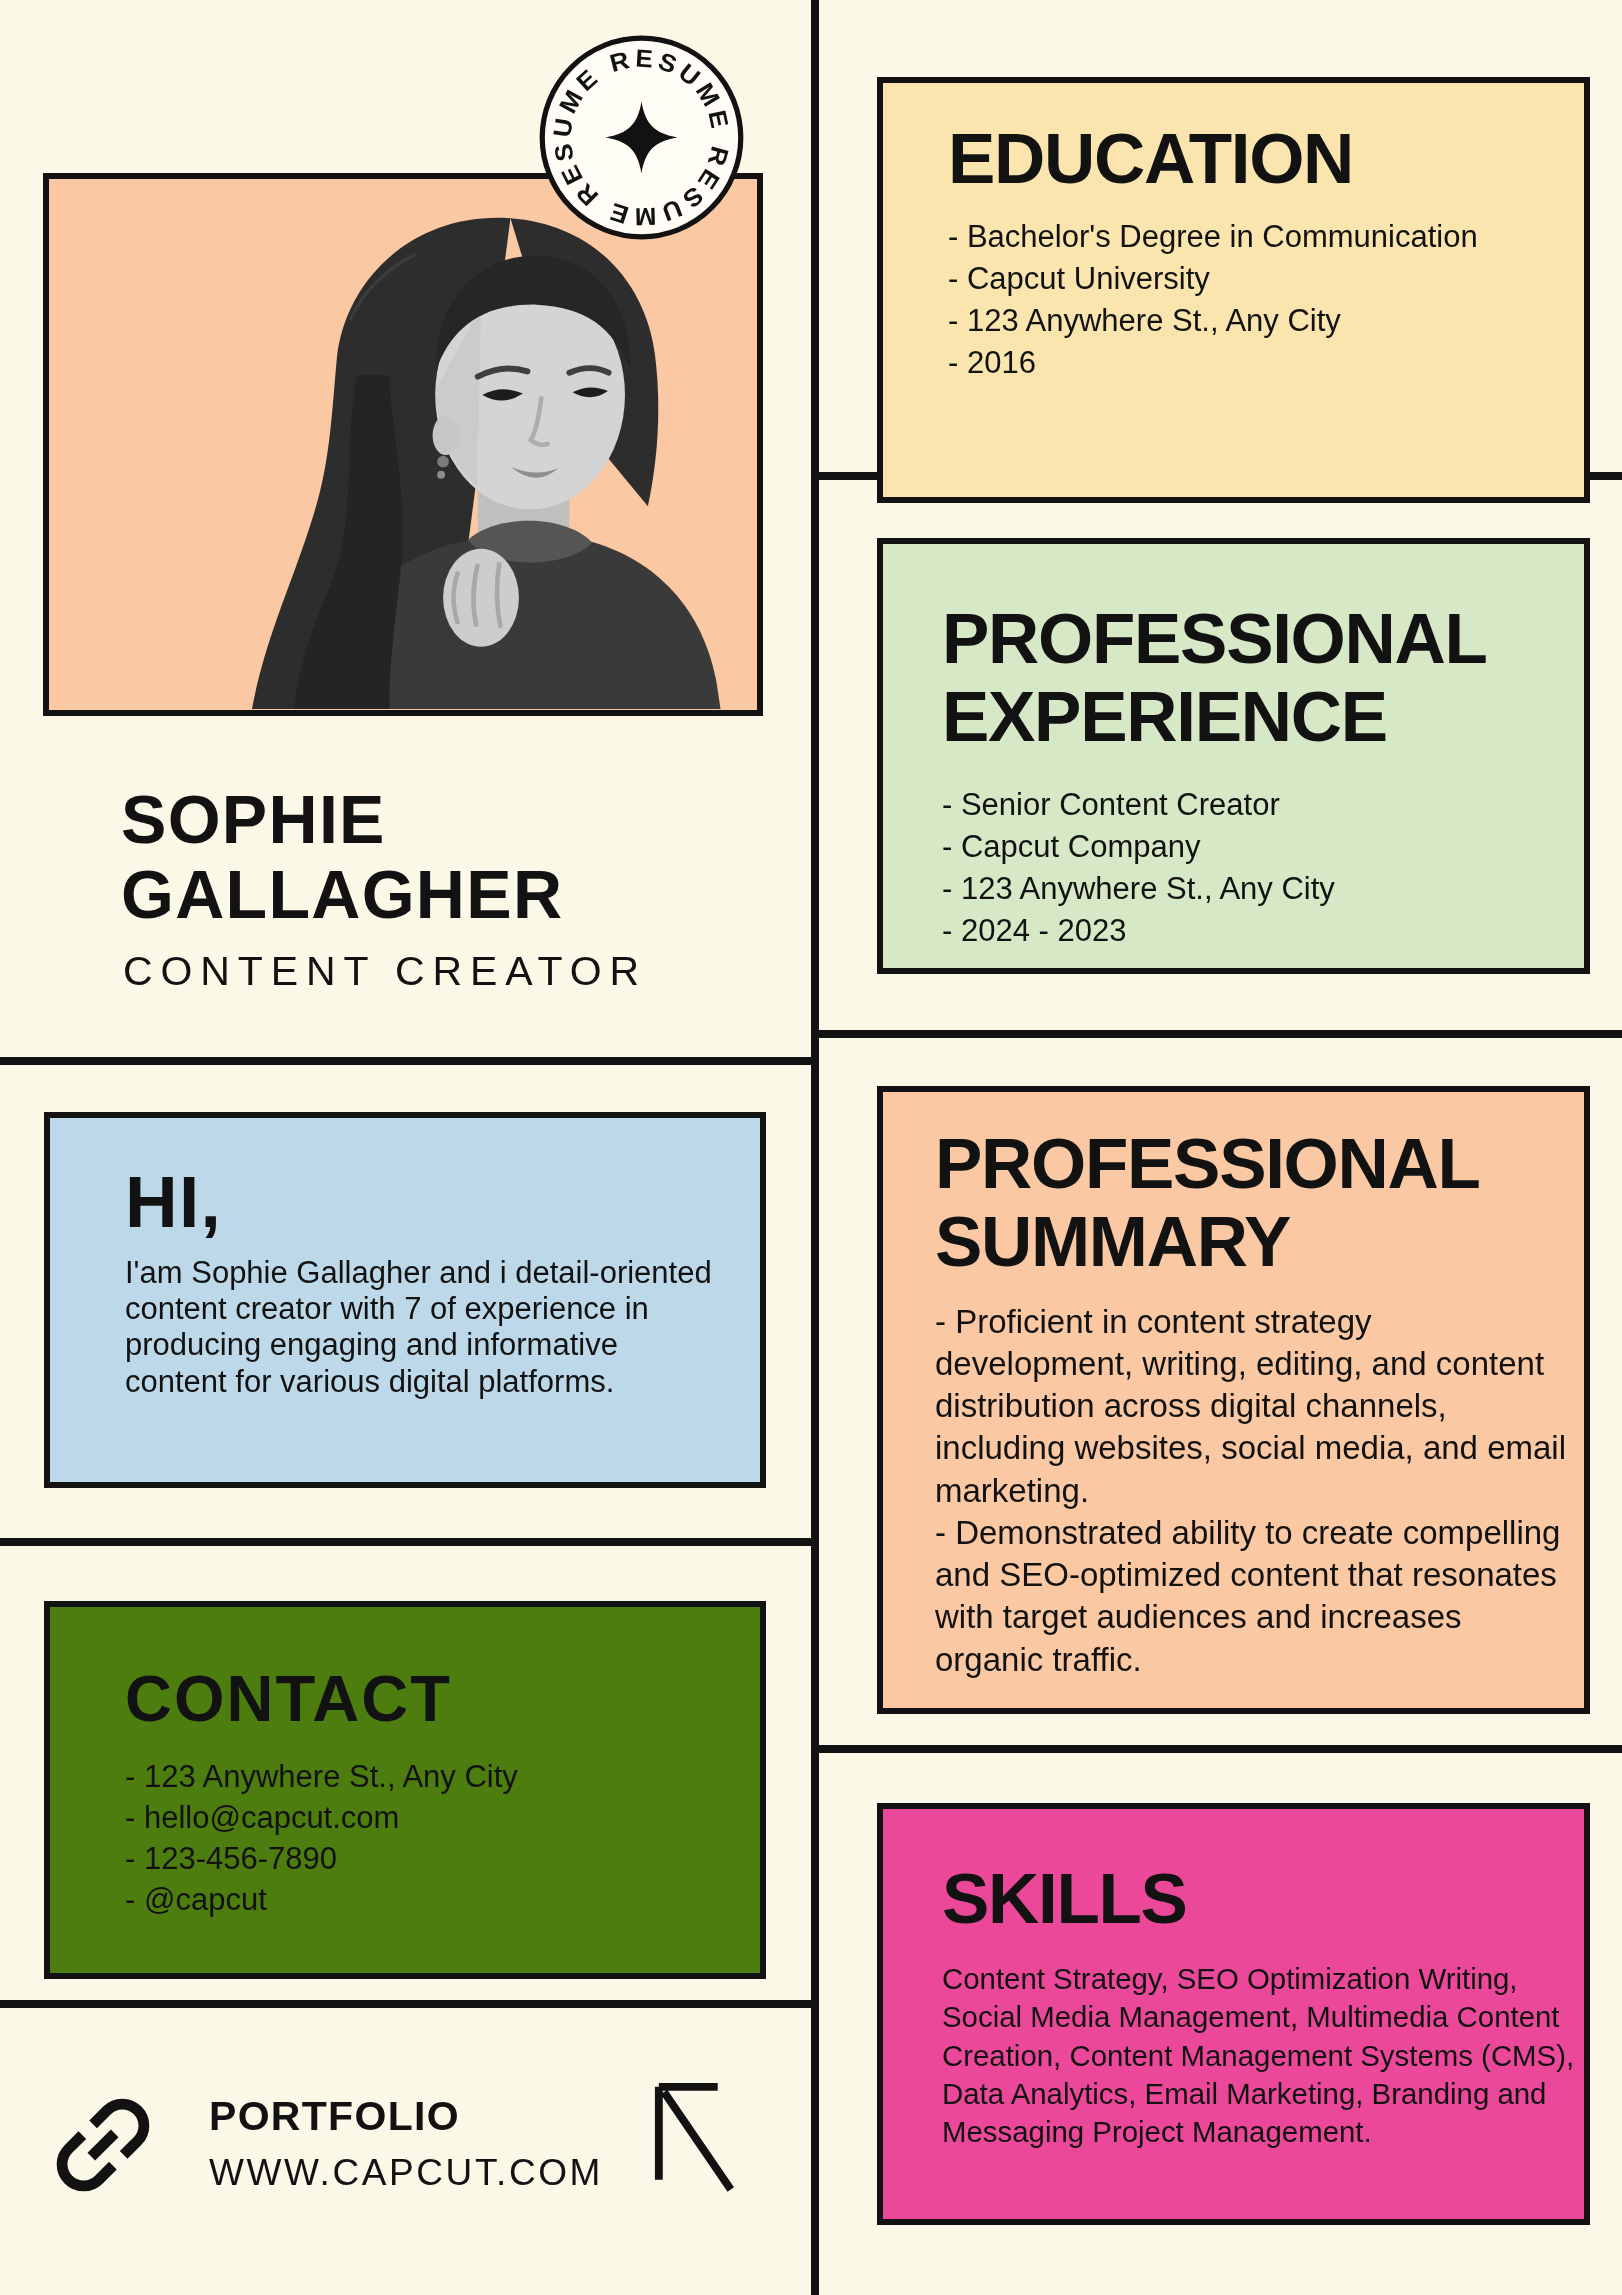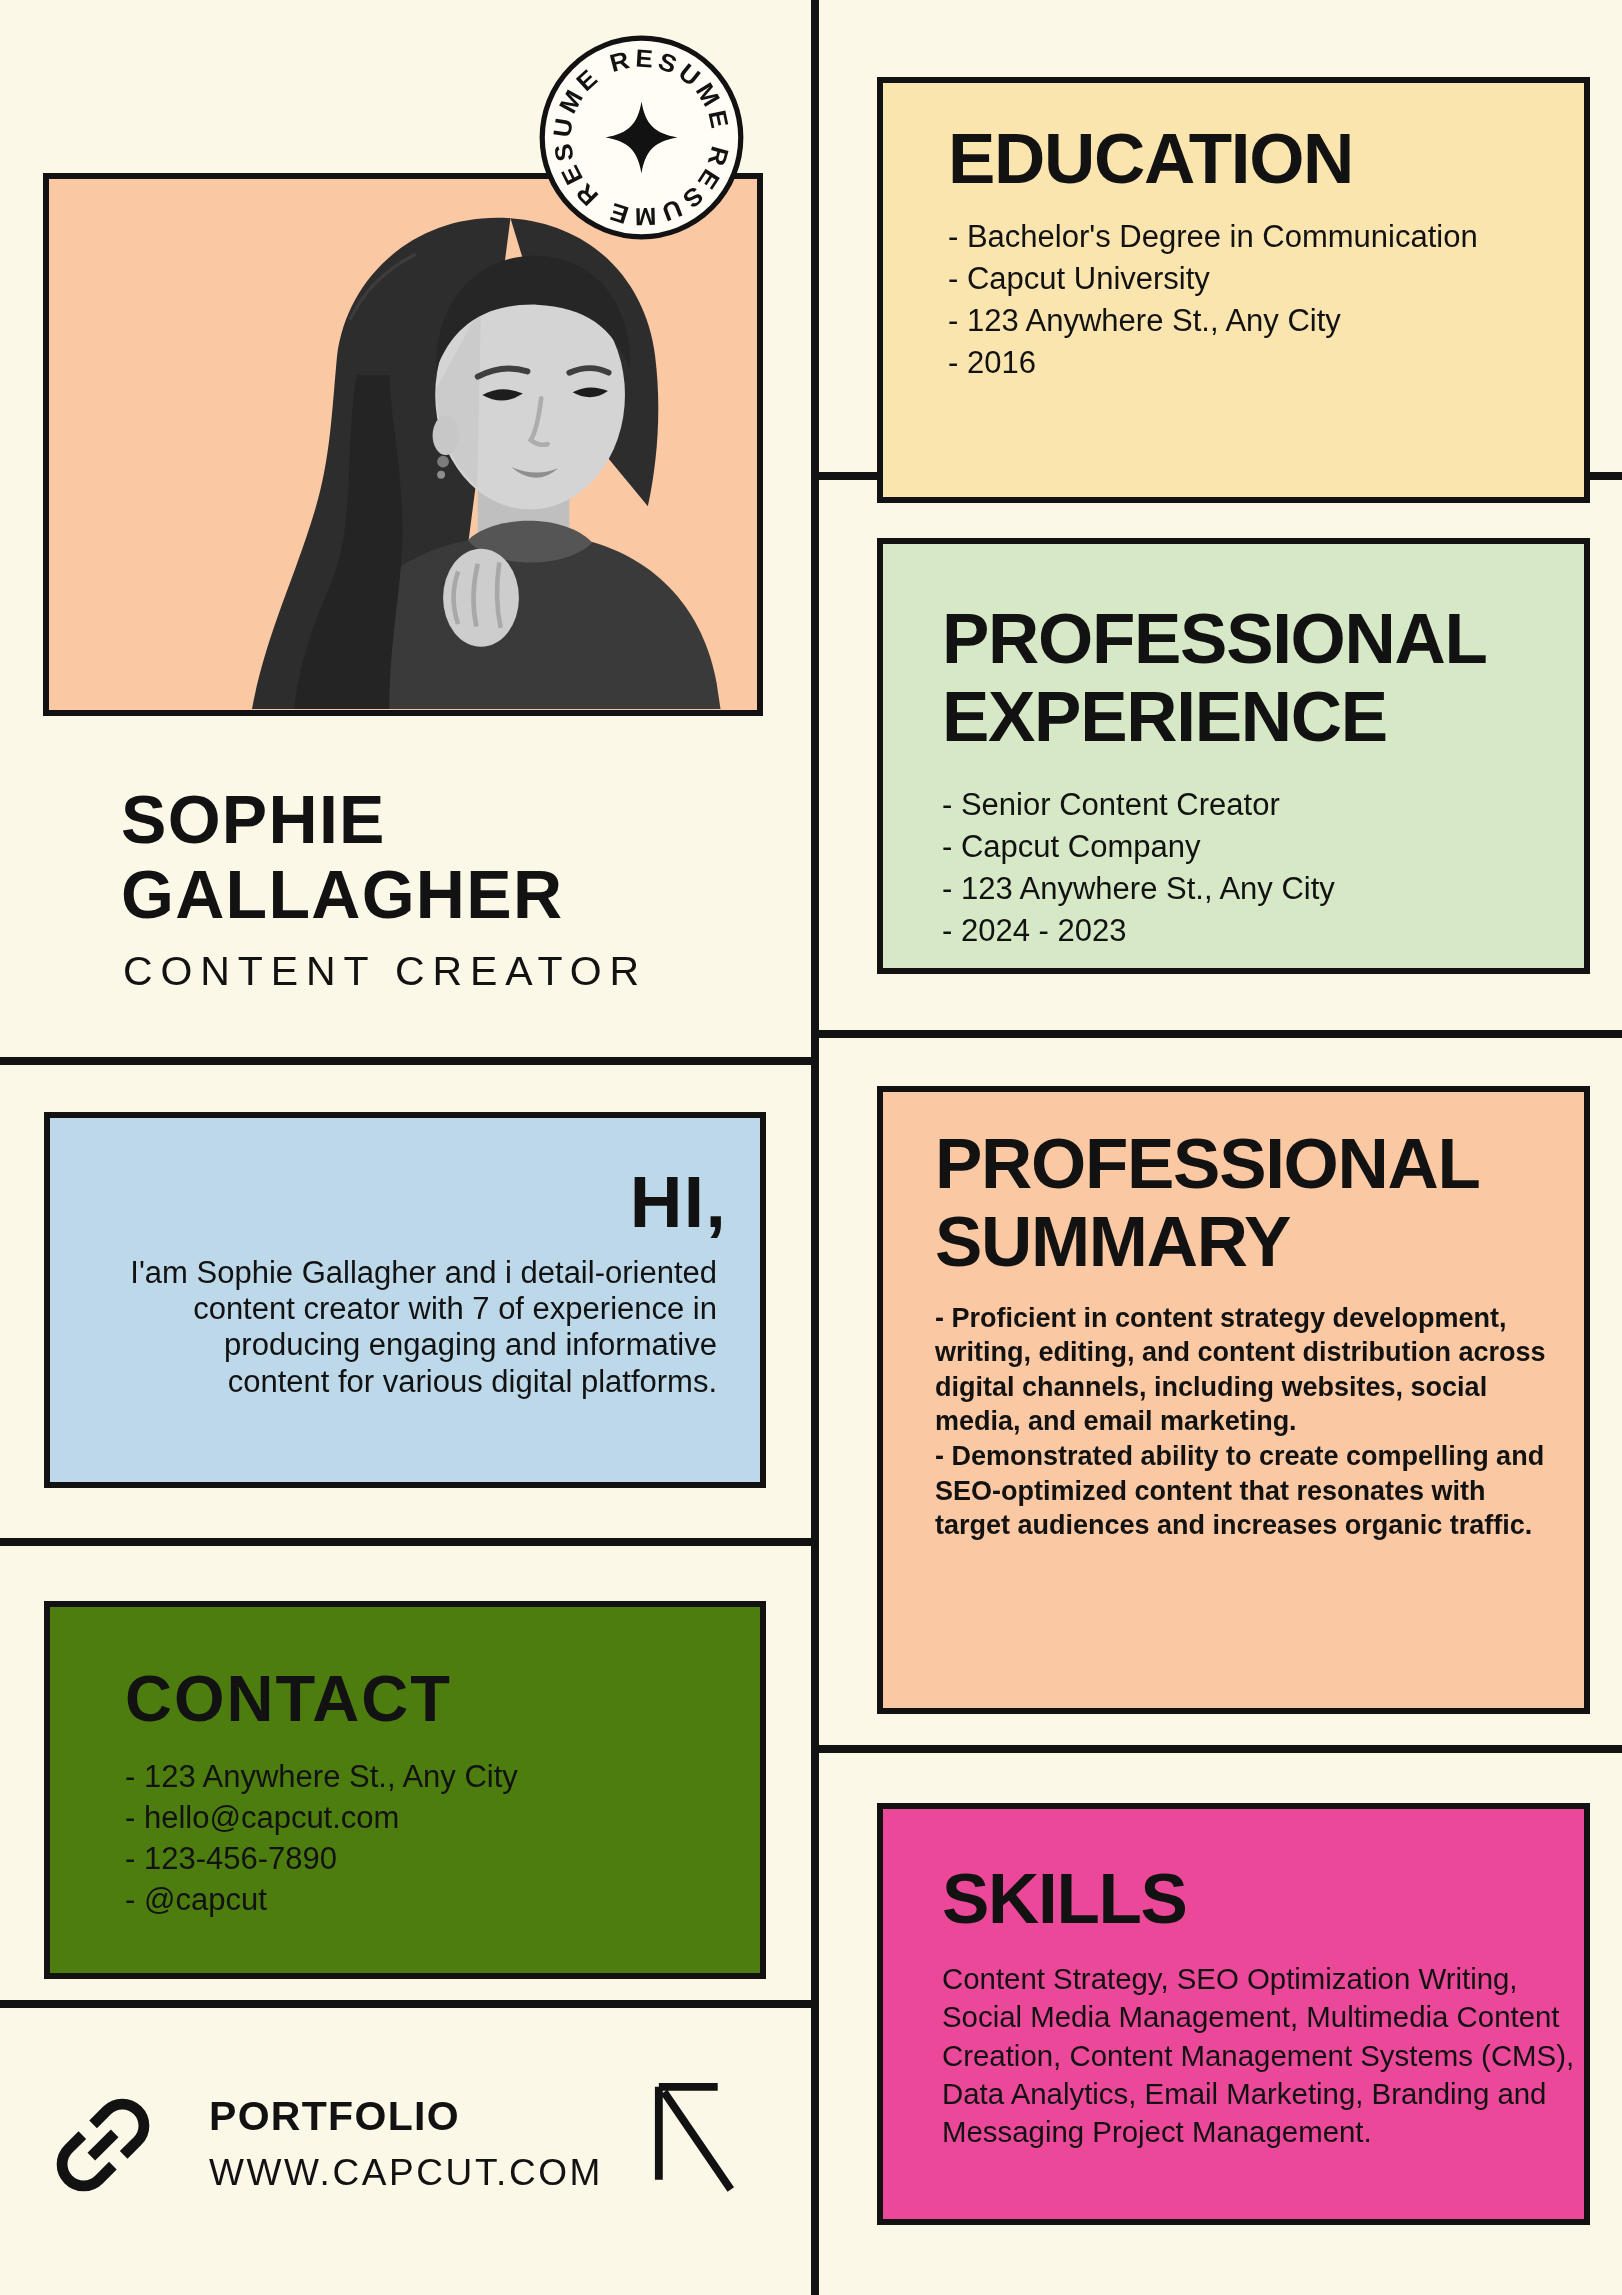"HI," div.box { text-align: right -> none }
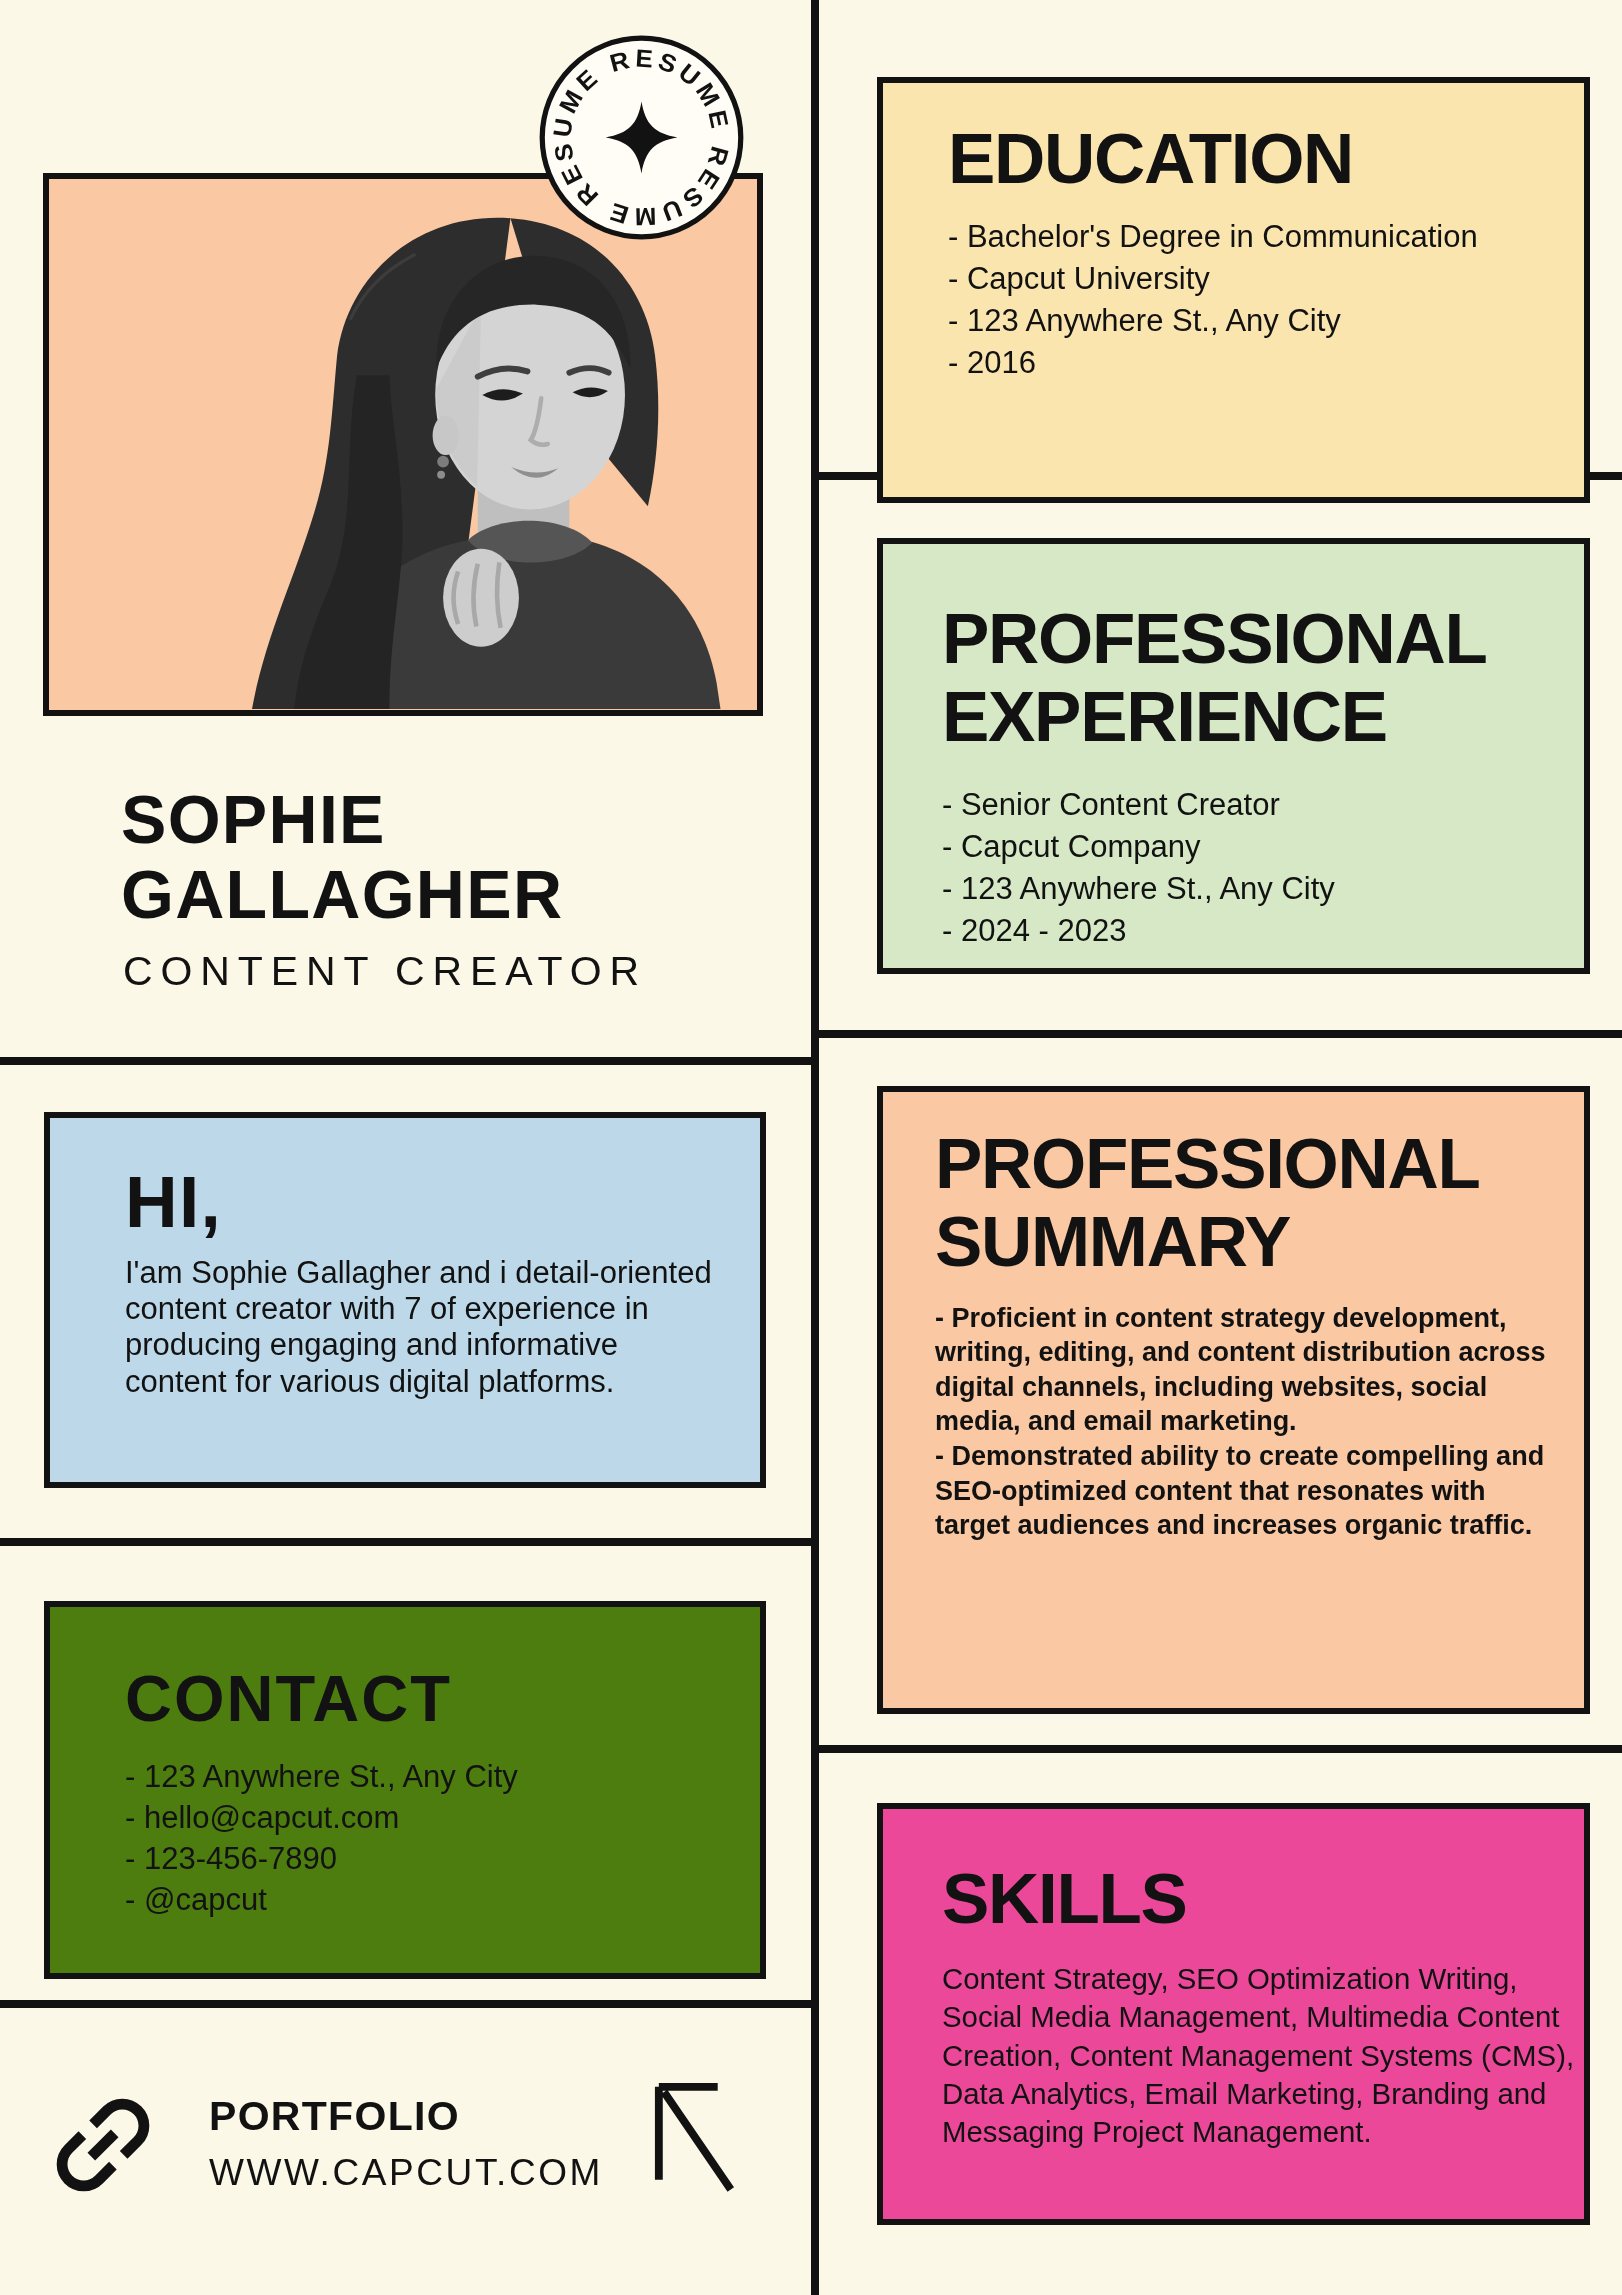"- Proficient in content strategy" .sum-text { font-size: 27px -> 33px; font-weight: 700 -> 400 }
